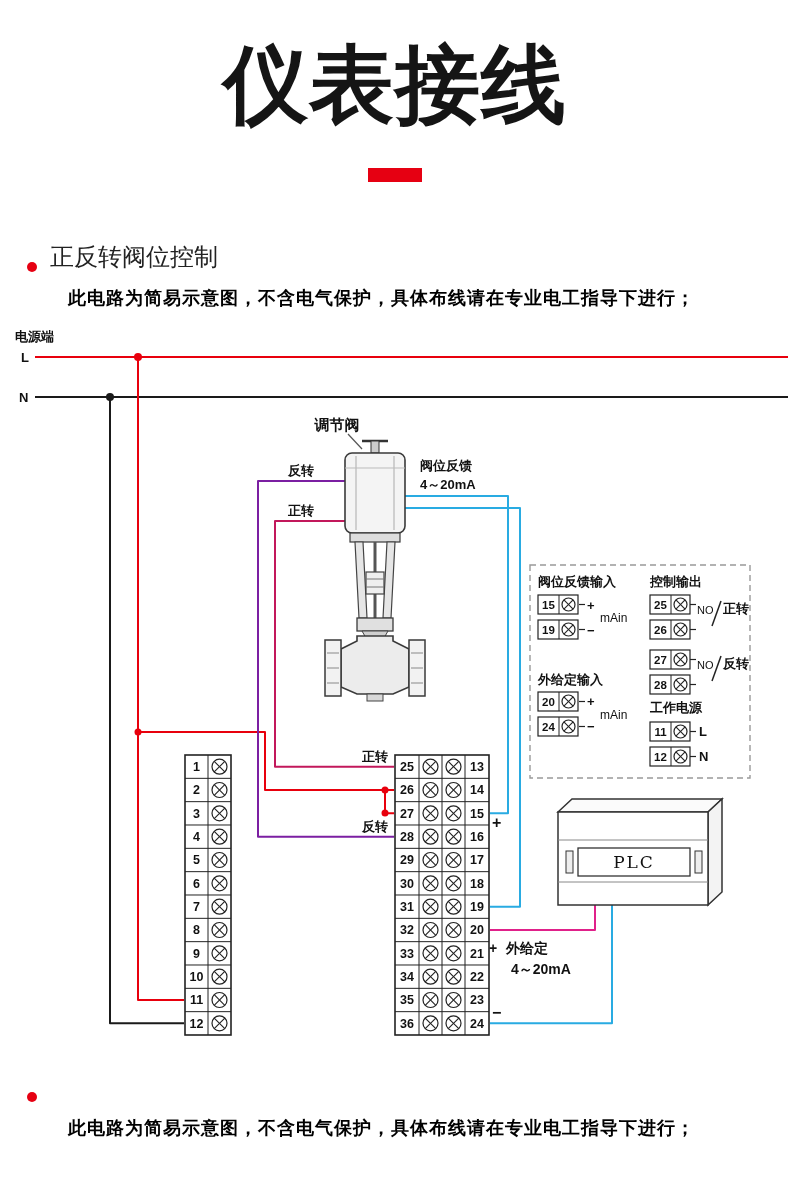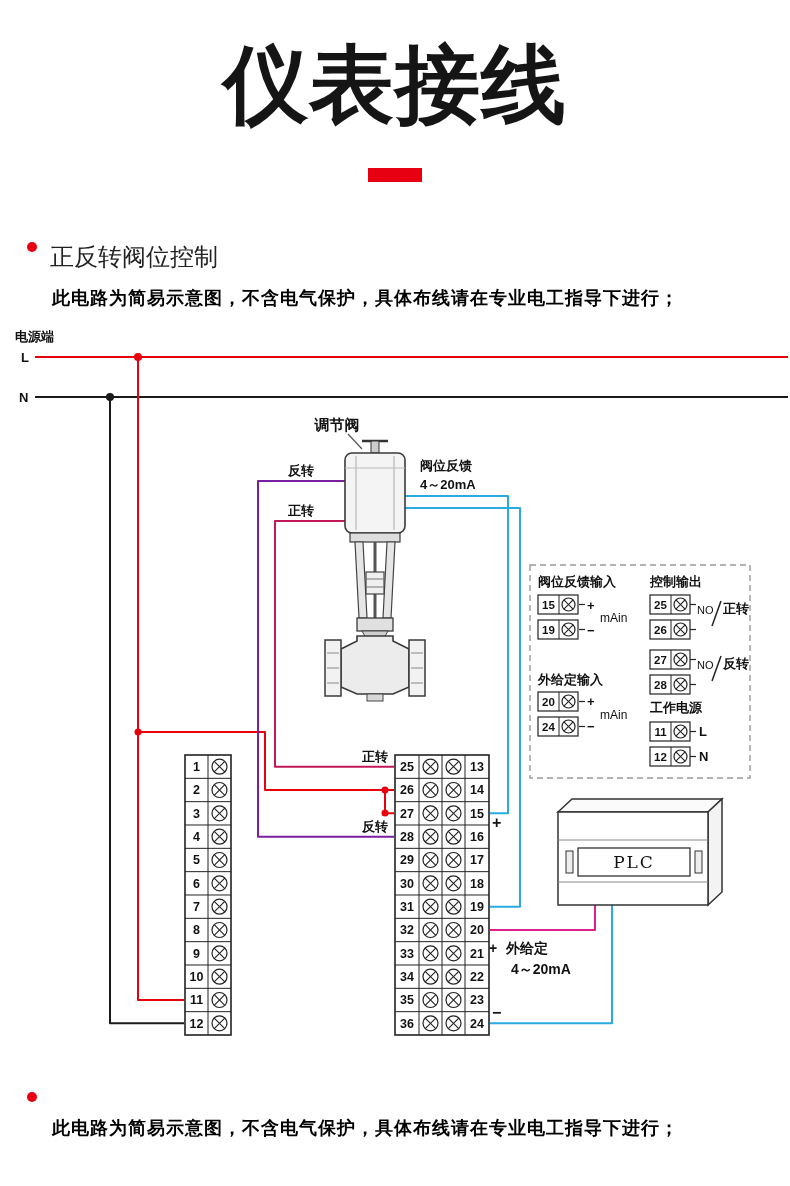"正反转阀位控制" .sec-head { align-items: flex-start -> flex-end }
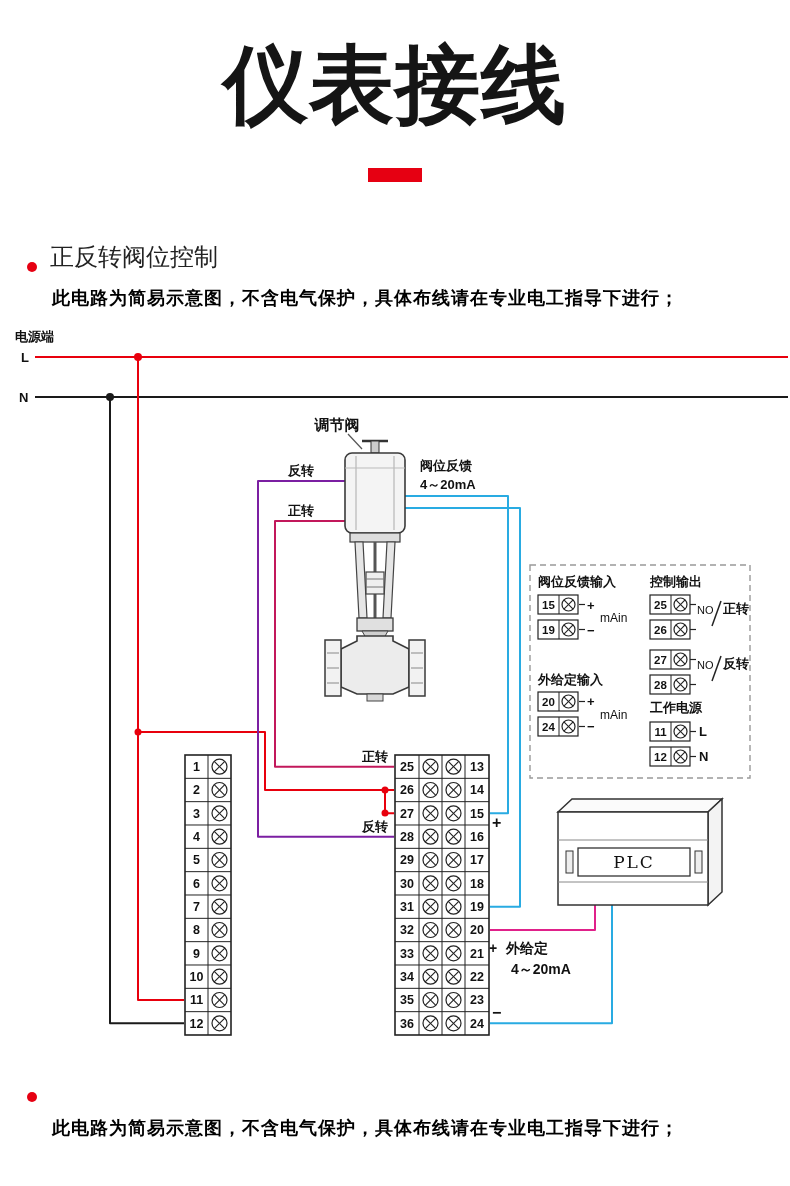"此电路为简易示意图，不含电气保护，具体布线请在专业电工指导下进行；" .sec-note { margin: 14px 0 0 25px -> 14px 0 0 41px }
